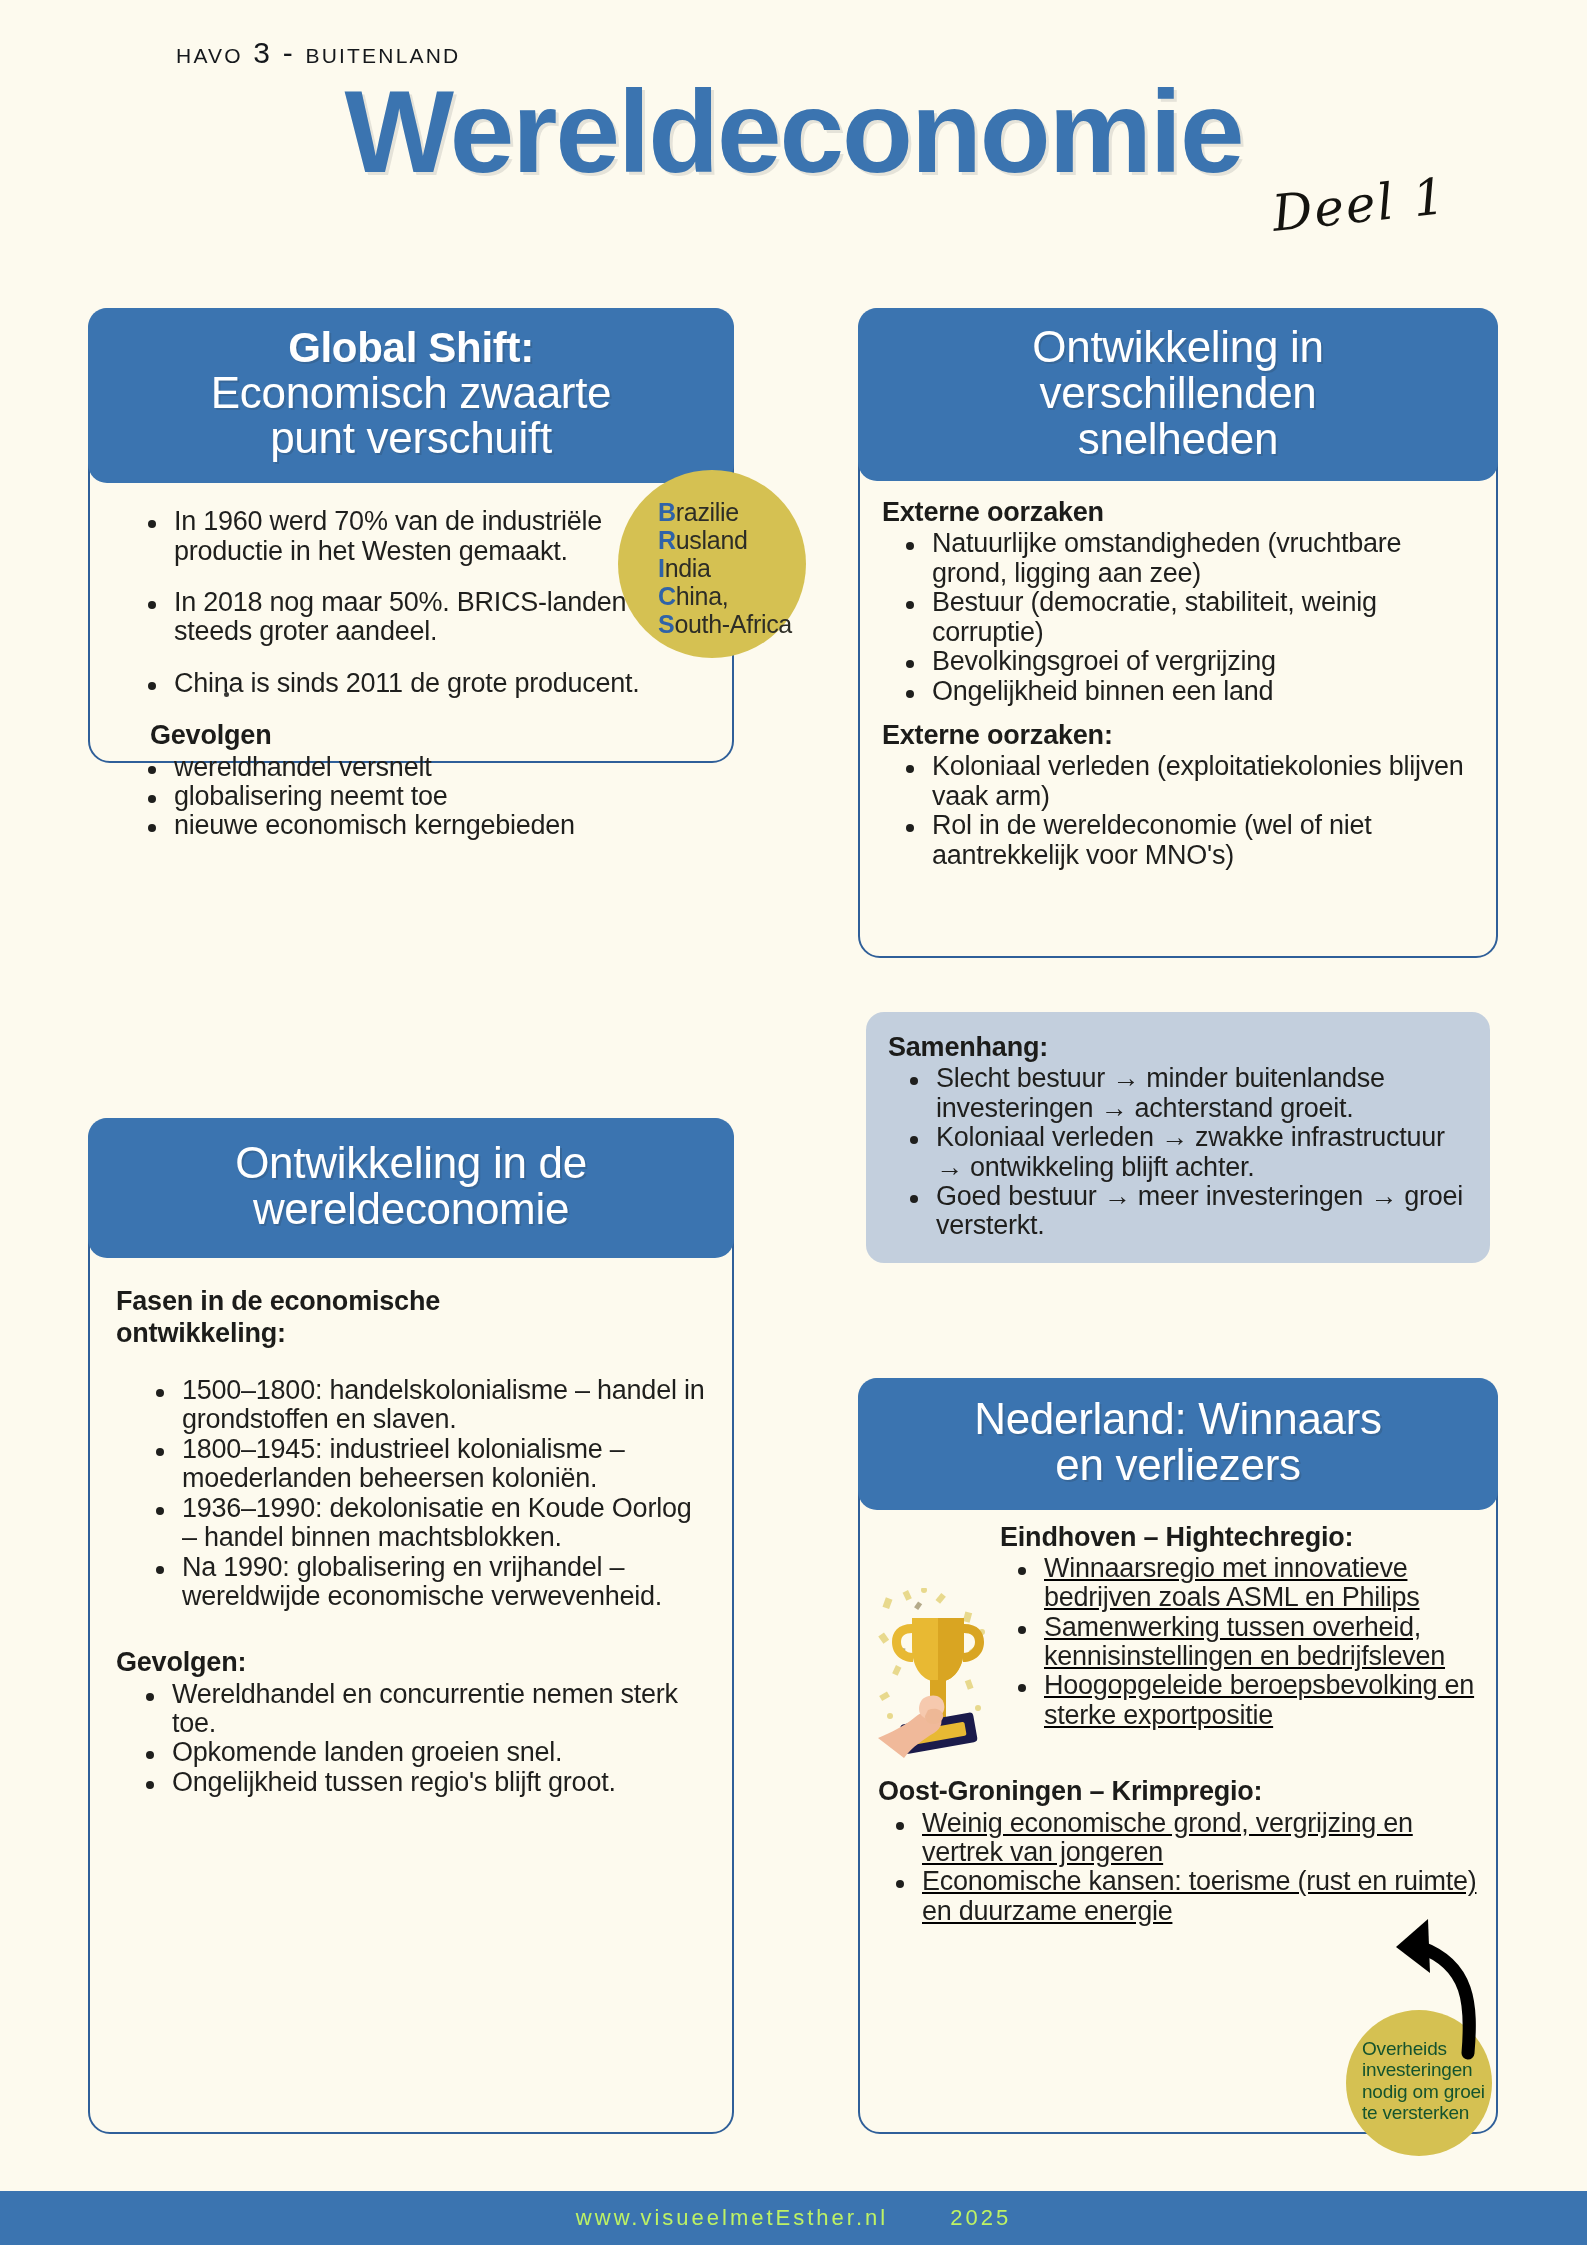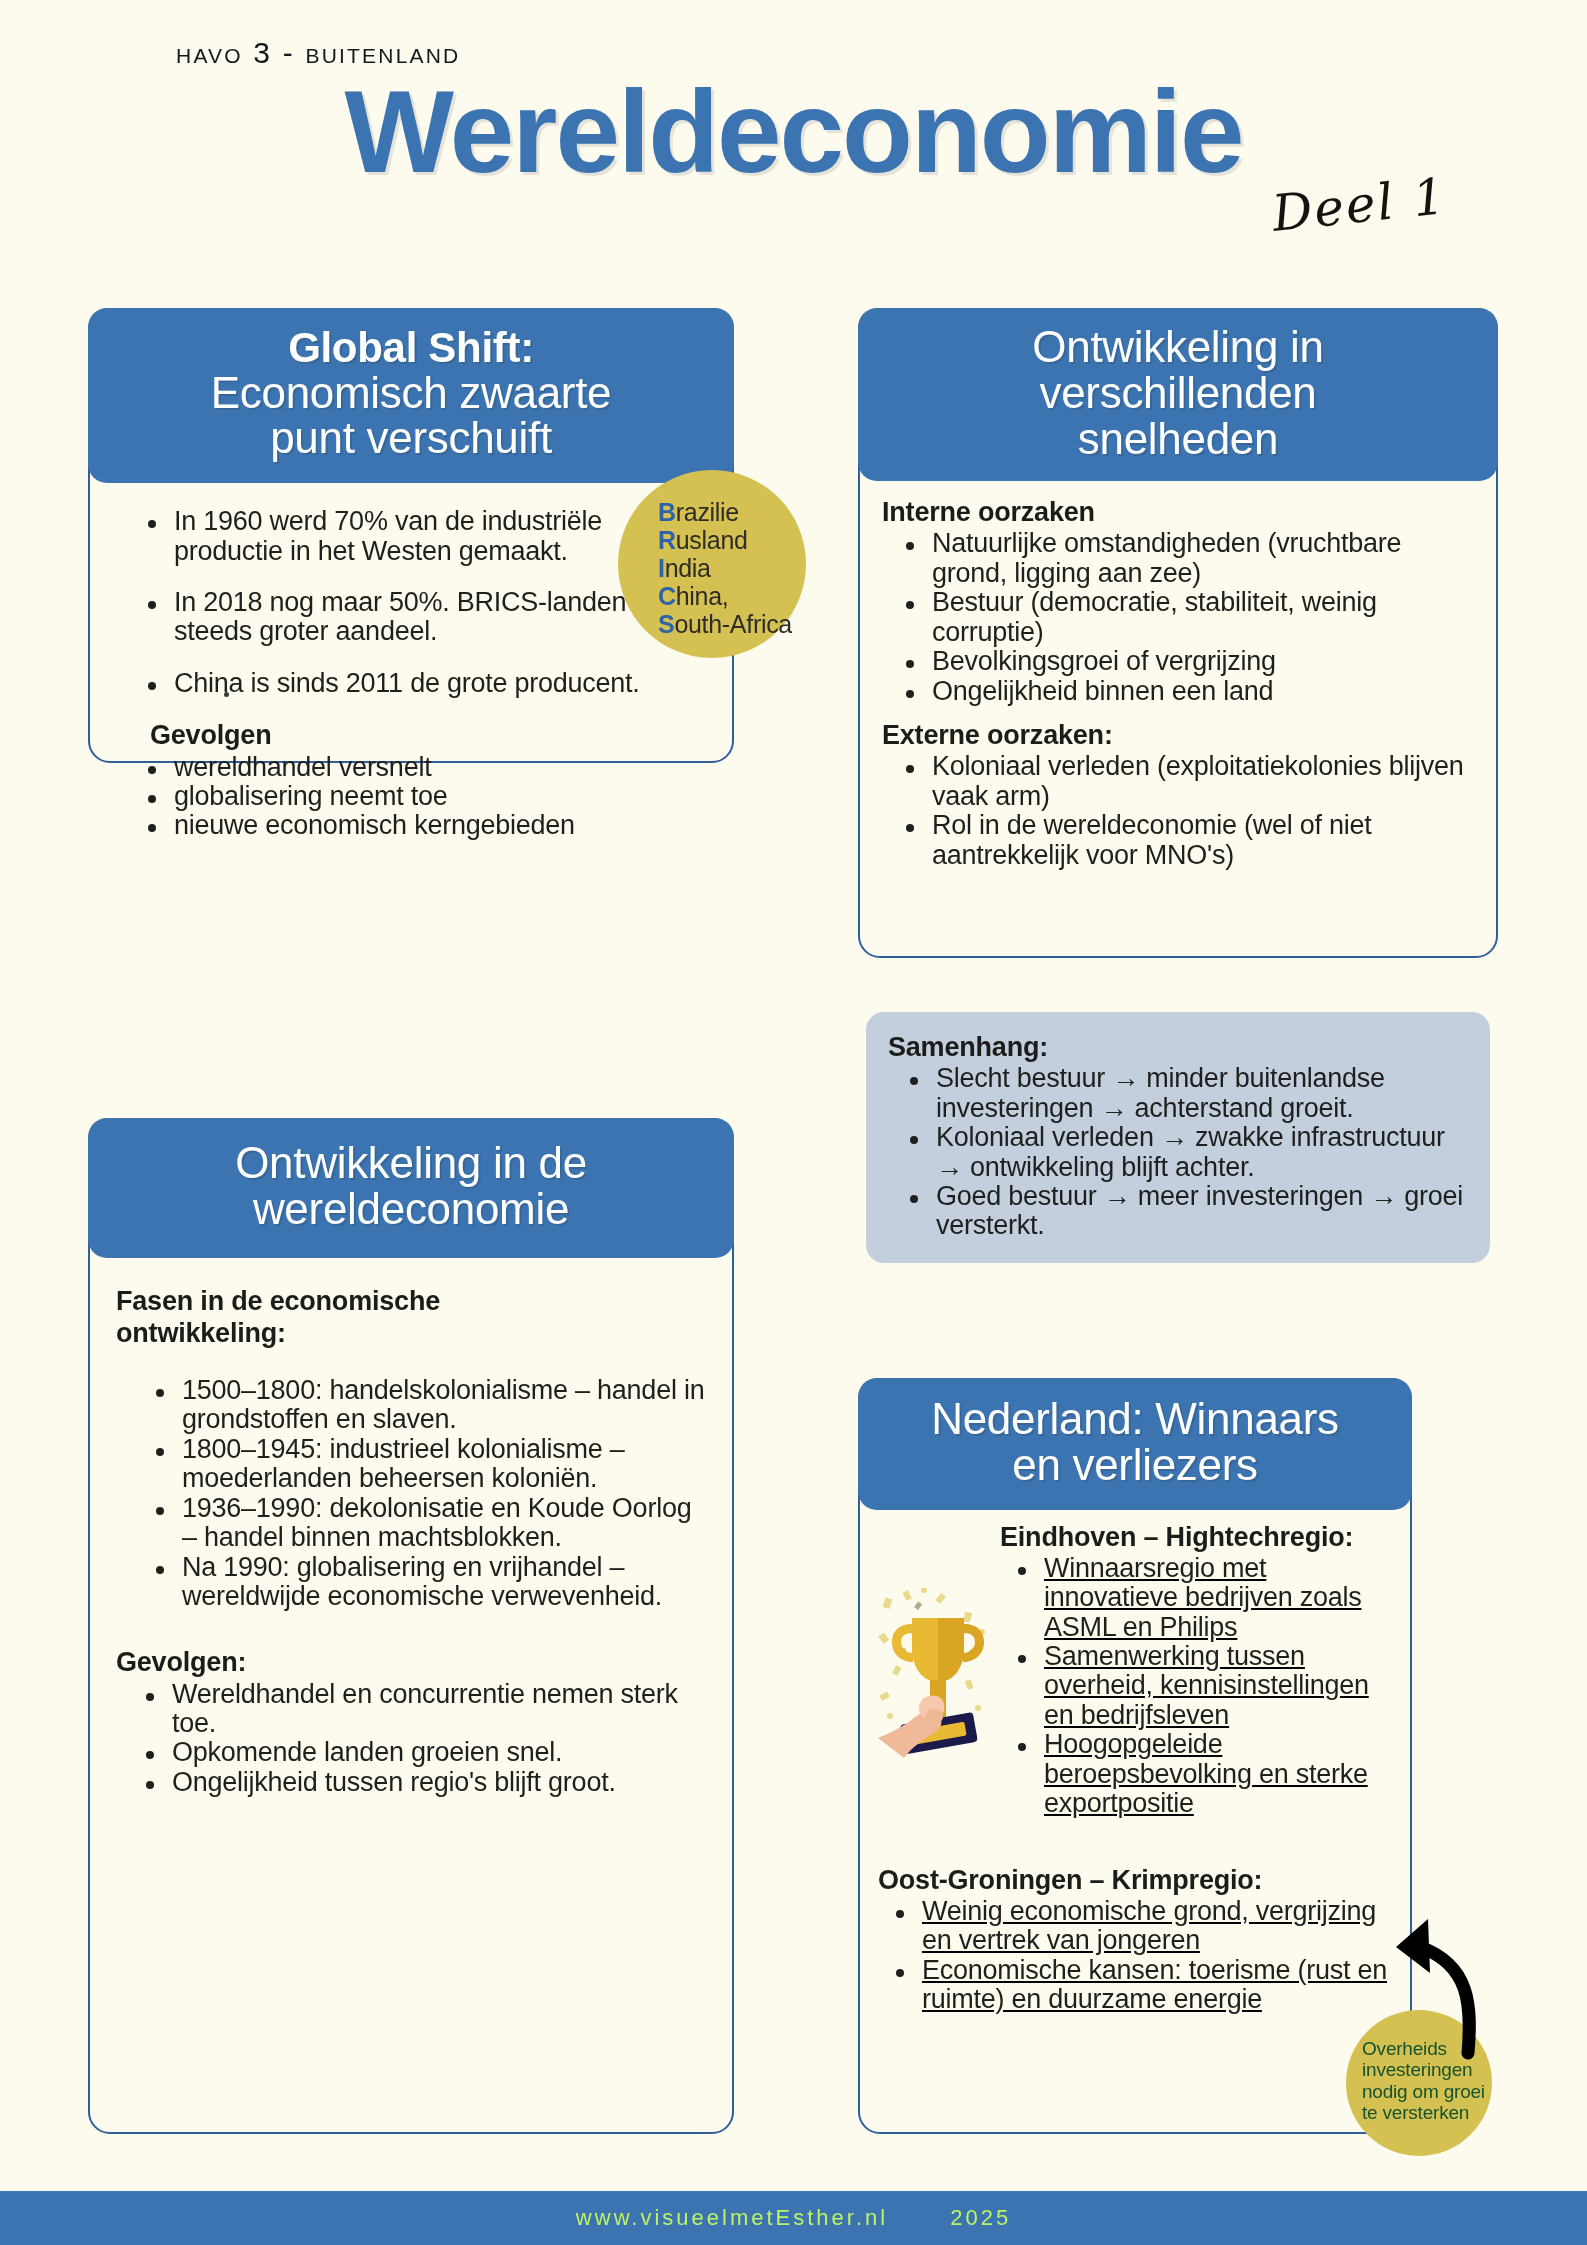"Interne oorzaken" div.sub-h { text: Interne -> Externe }
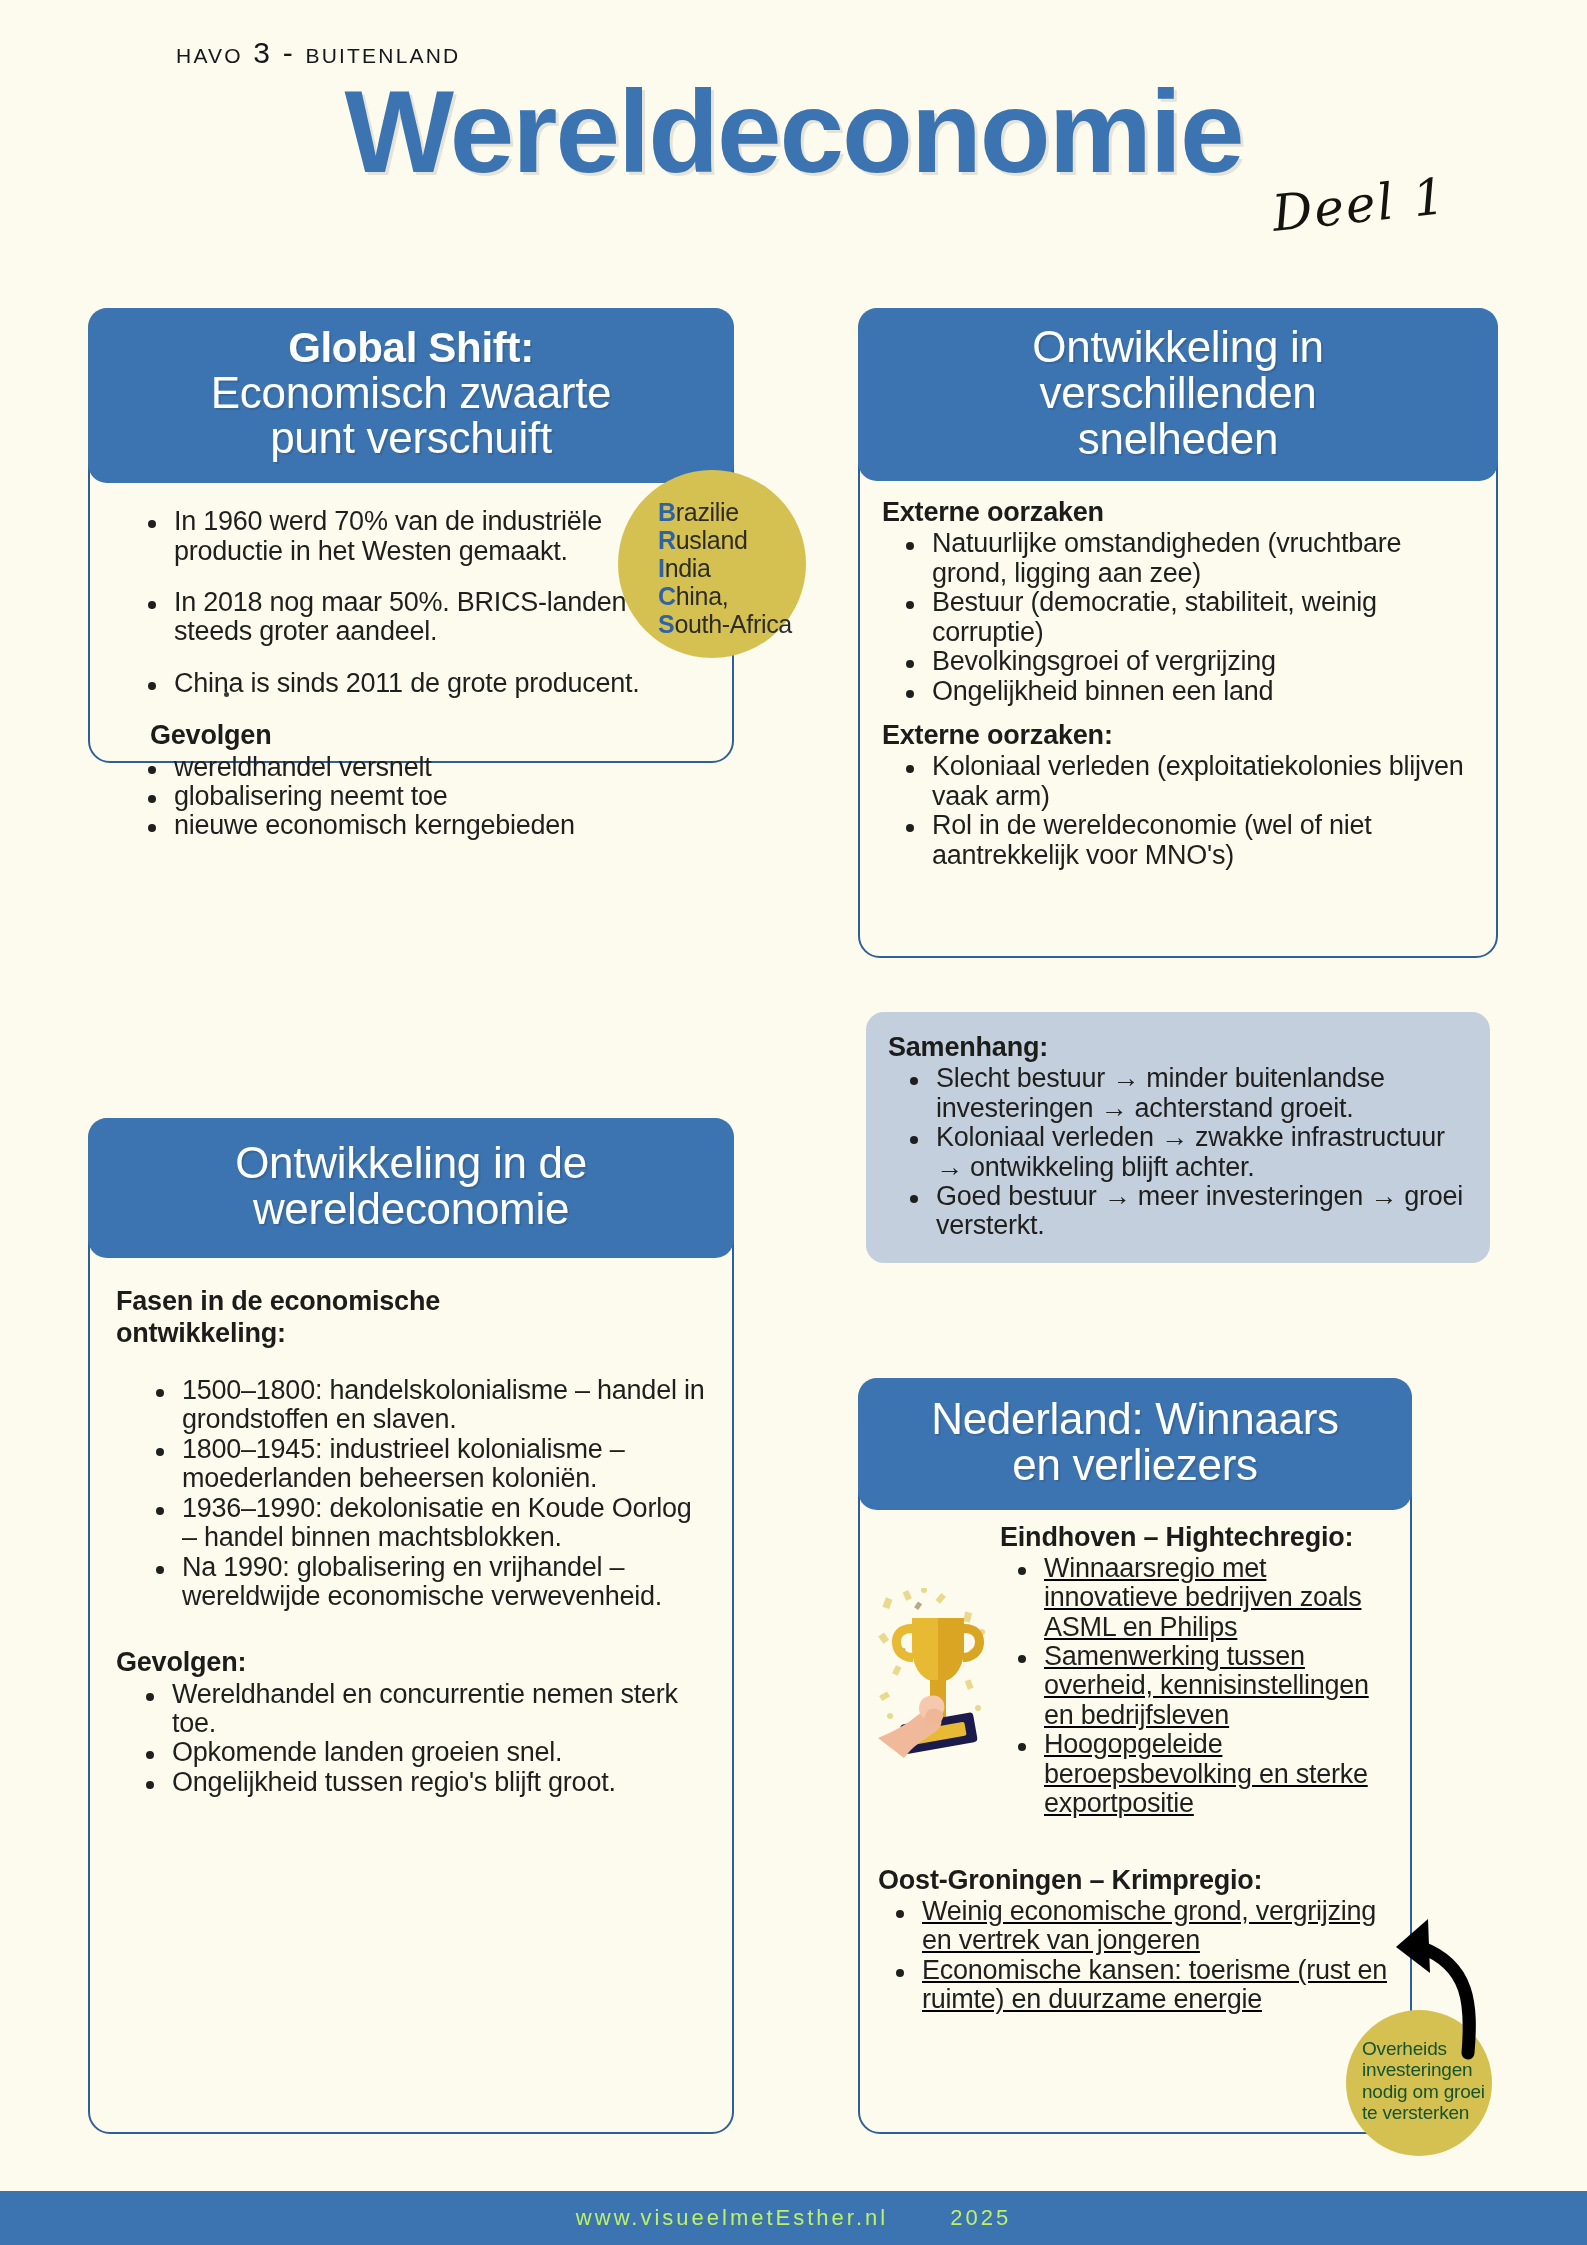"Nederland: Winnaars" #card-nl { width: 554px -> 640px }
